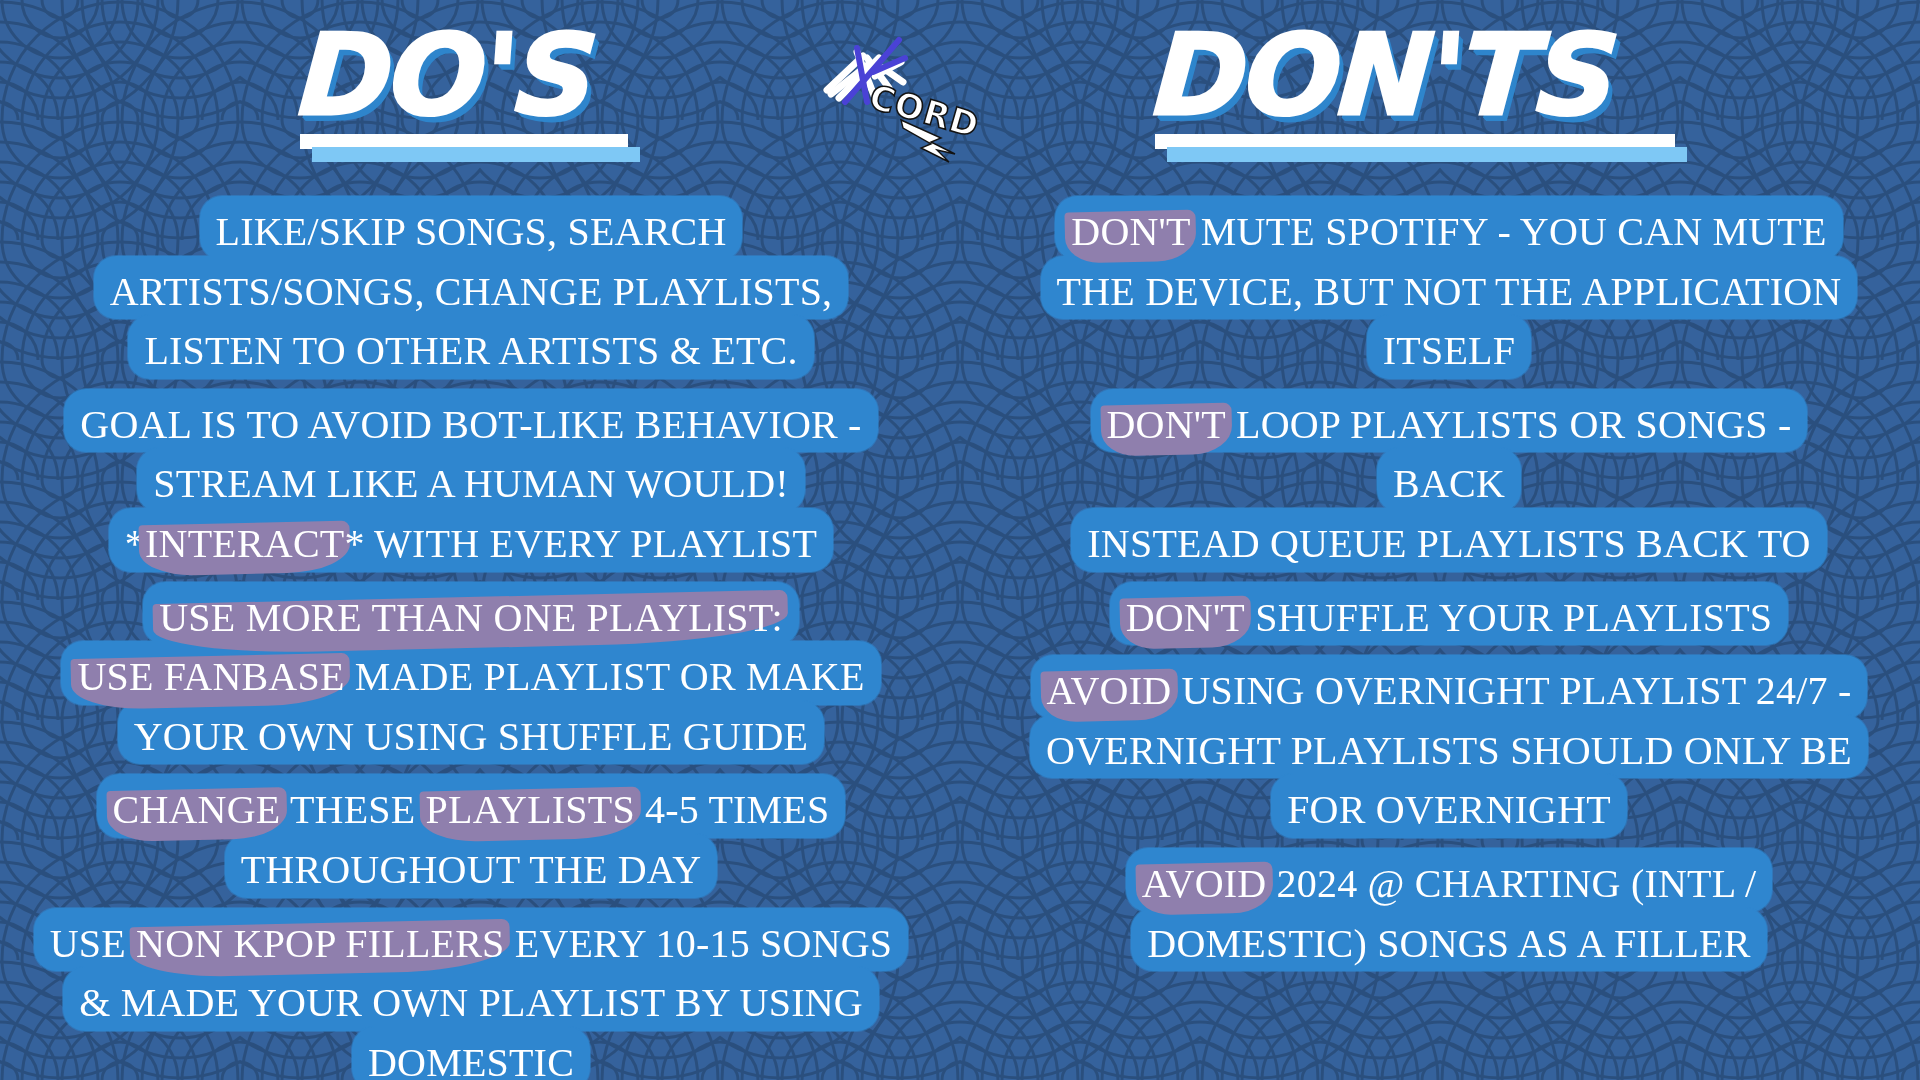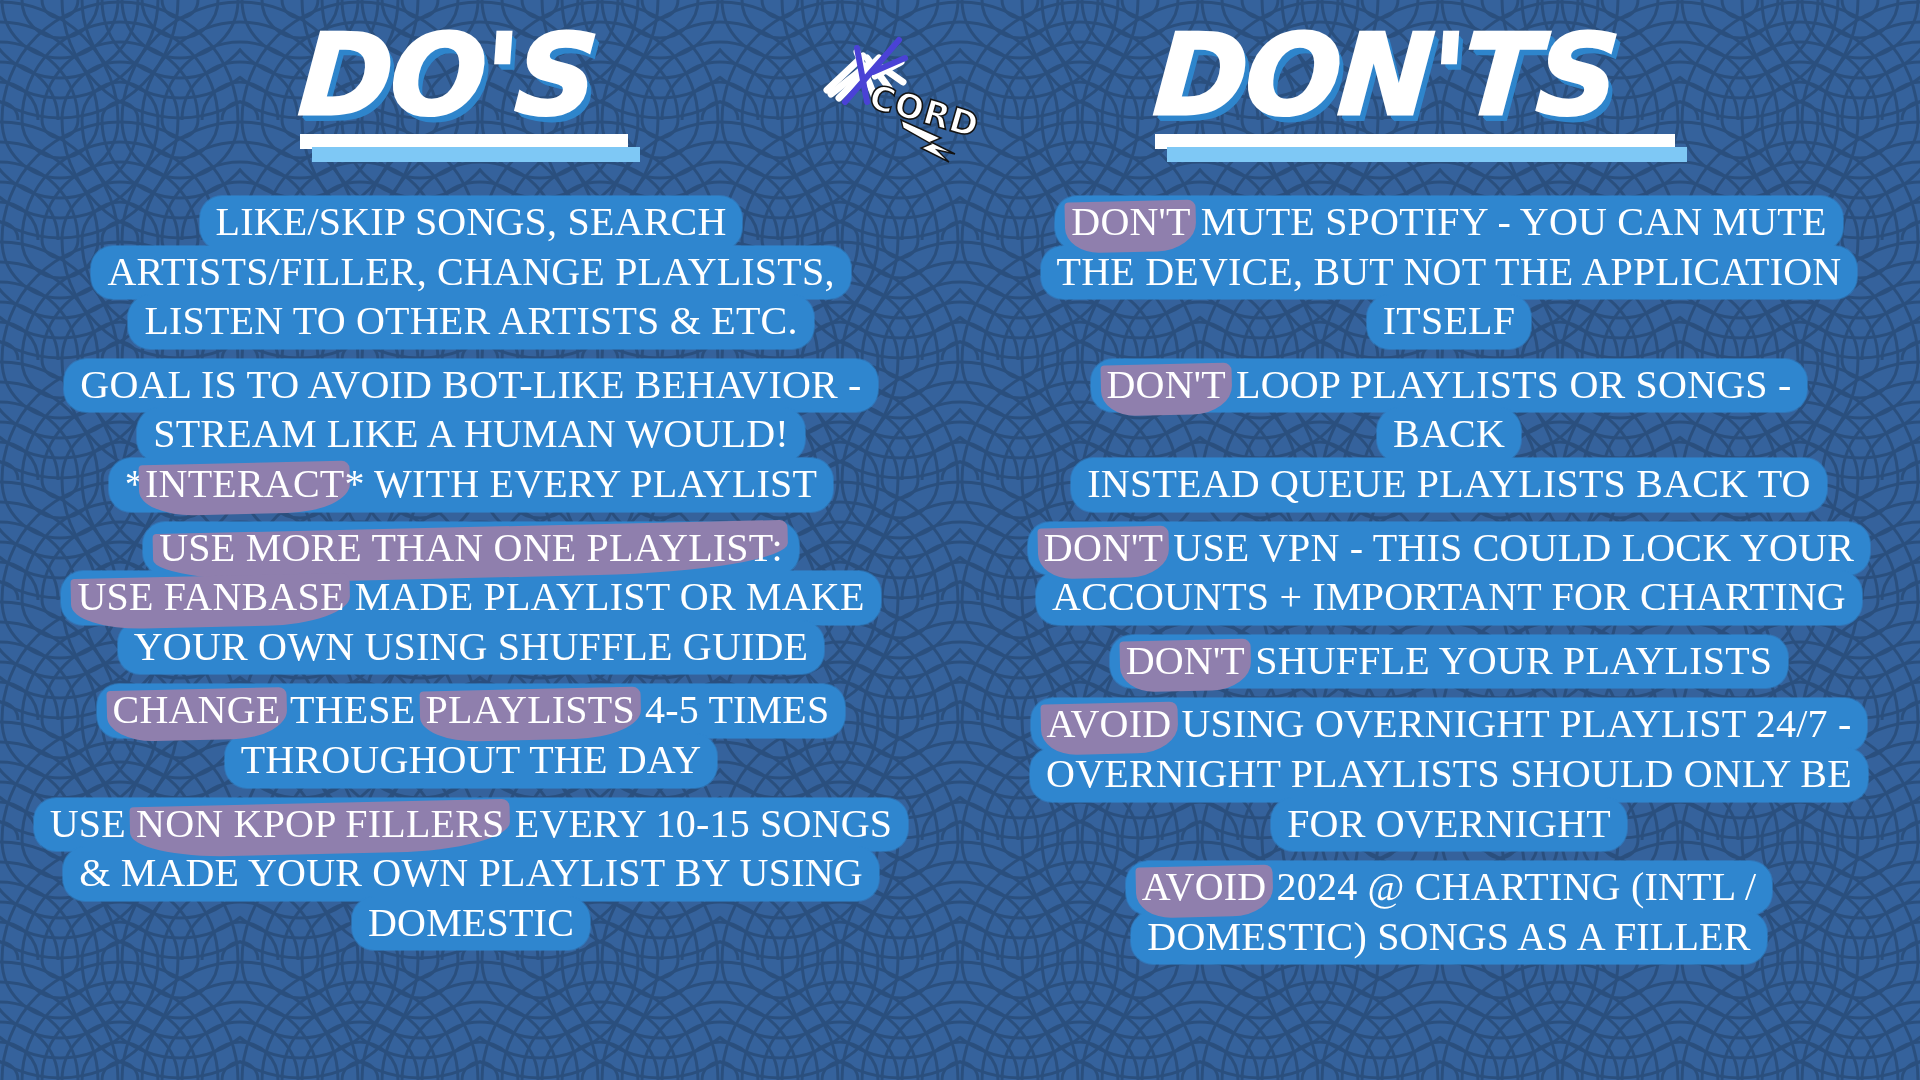"LIKE/SKIP SONGS, SEARCH" .line .tape { padding: 3px 16px 5px 16px -> 13px 16px 5px 16px }
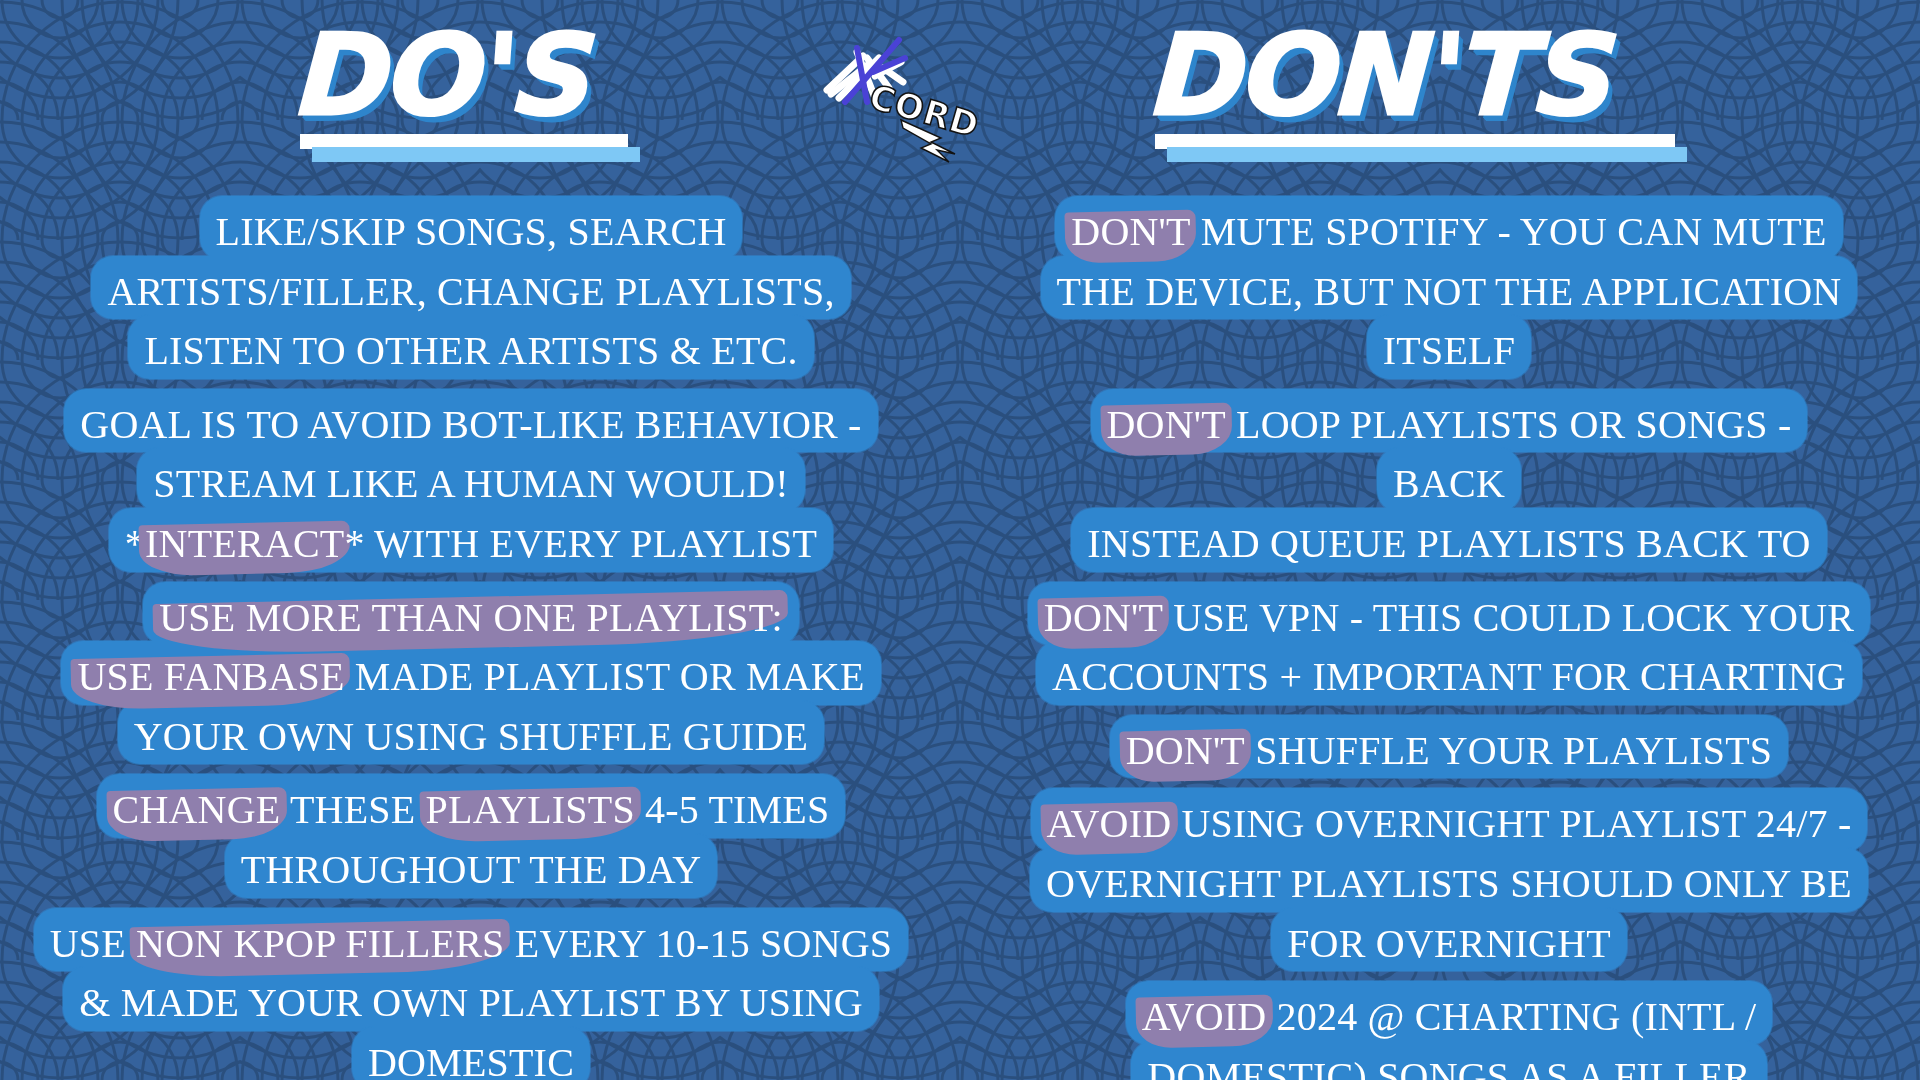"ARTISTS/FILLER, CHANGE PLAYLISTS," span { text: ARTISTS/FILLER -> ARTISTS/SONGS }
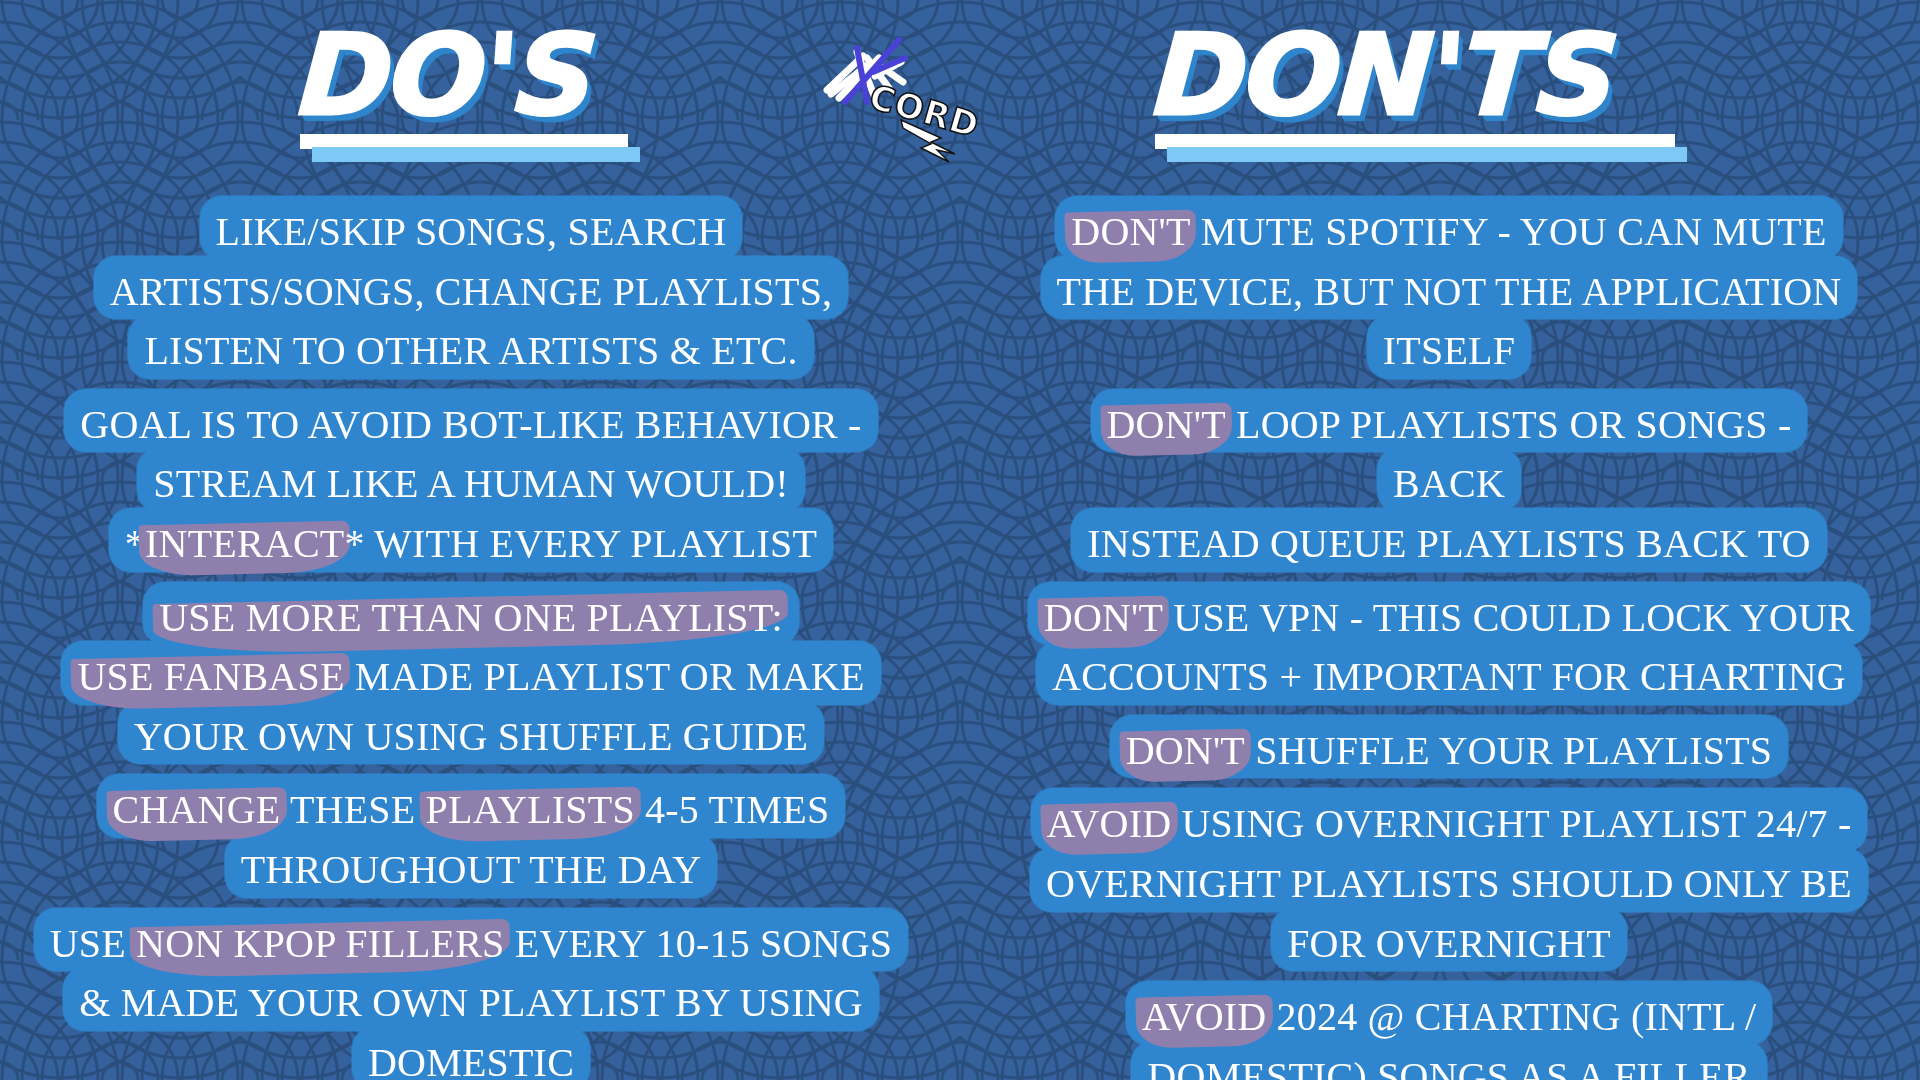"DON'T USE VPN - THIS" div.block { html: <div> <div><span><span>DON'T</span><span> USE VPN - THIS COULD LOCK YOUR</span></span></div> <div><span><span>ACCOUNTS + IMPORTANT FOR CHARTING</span></span></div> </div> -> none }
